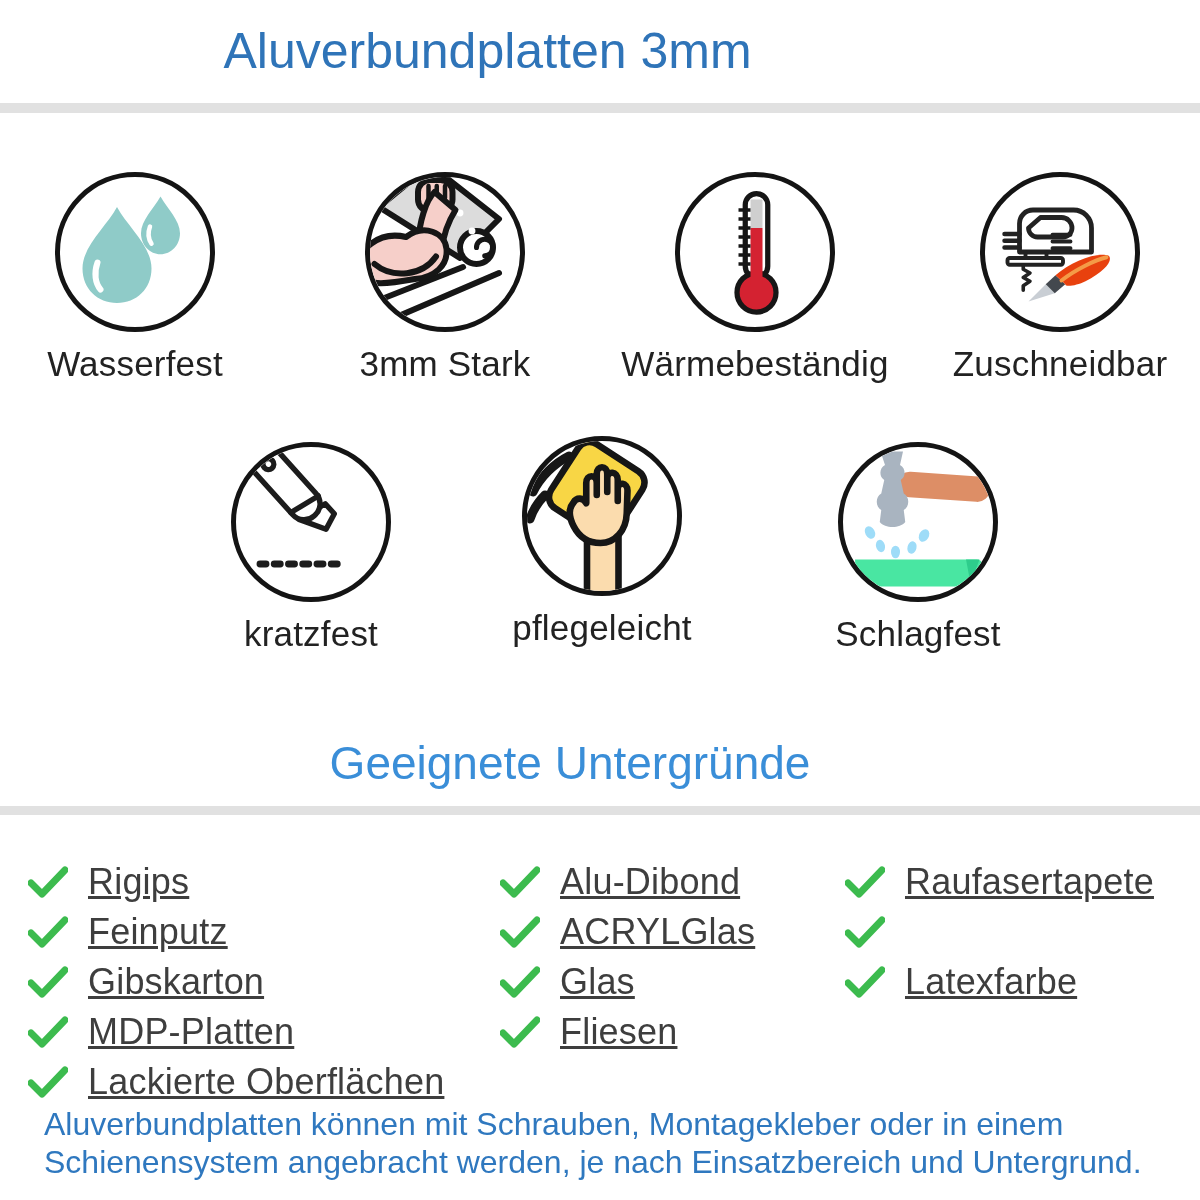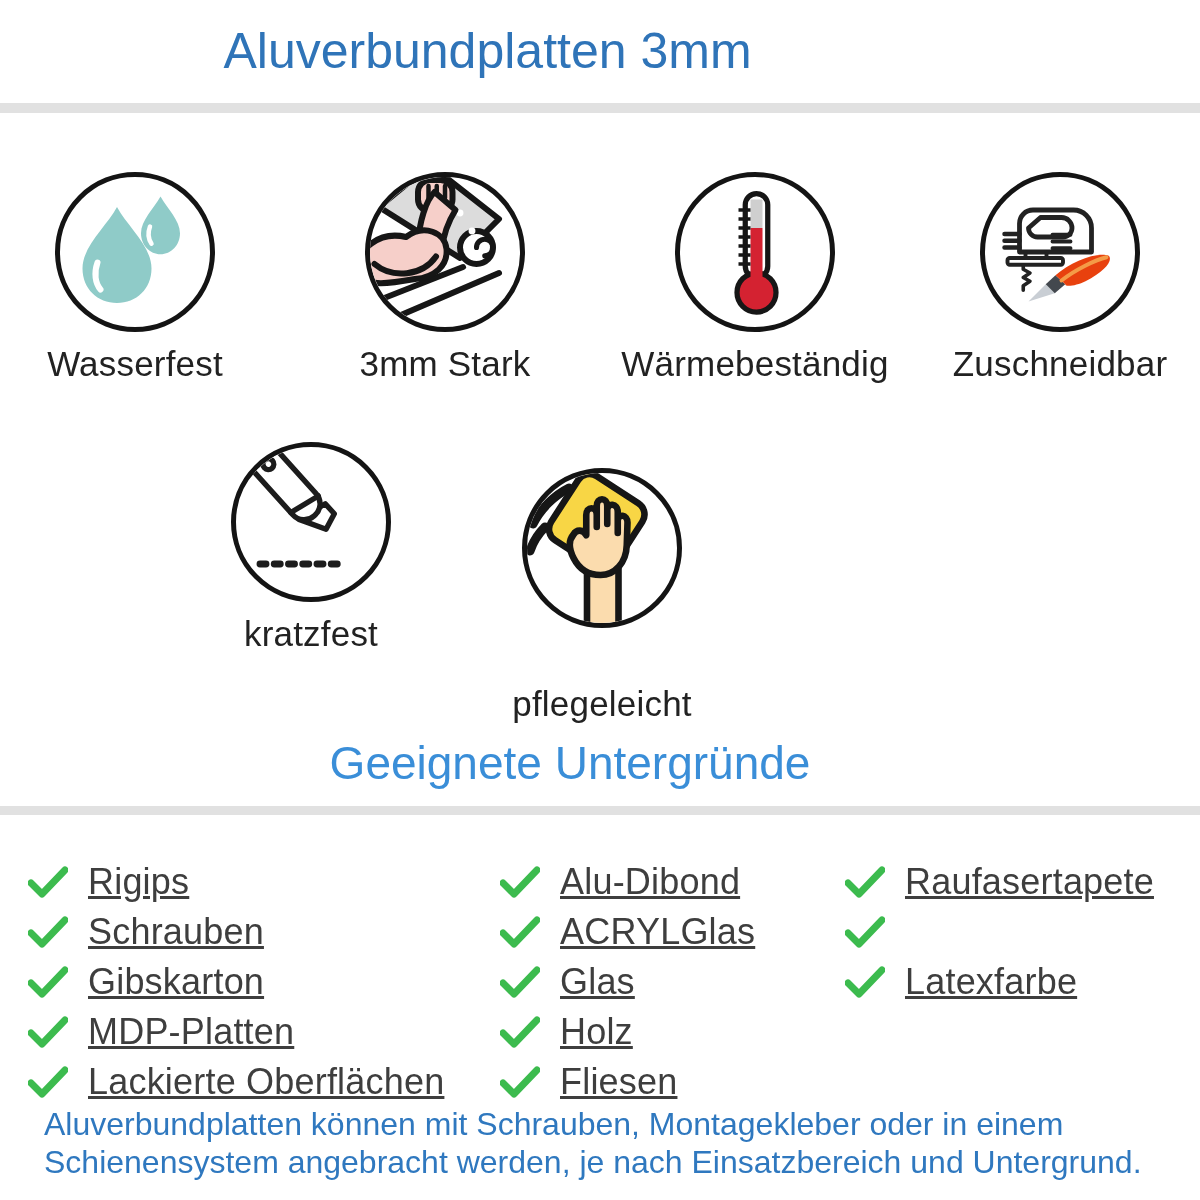"pflegeleicht" .f-pflege { gap: 44px -> none; top: 468px -> 436px }
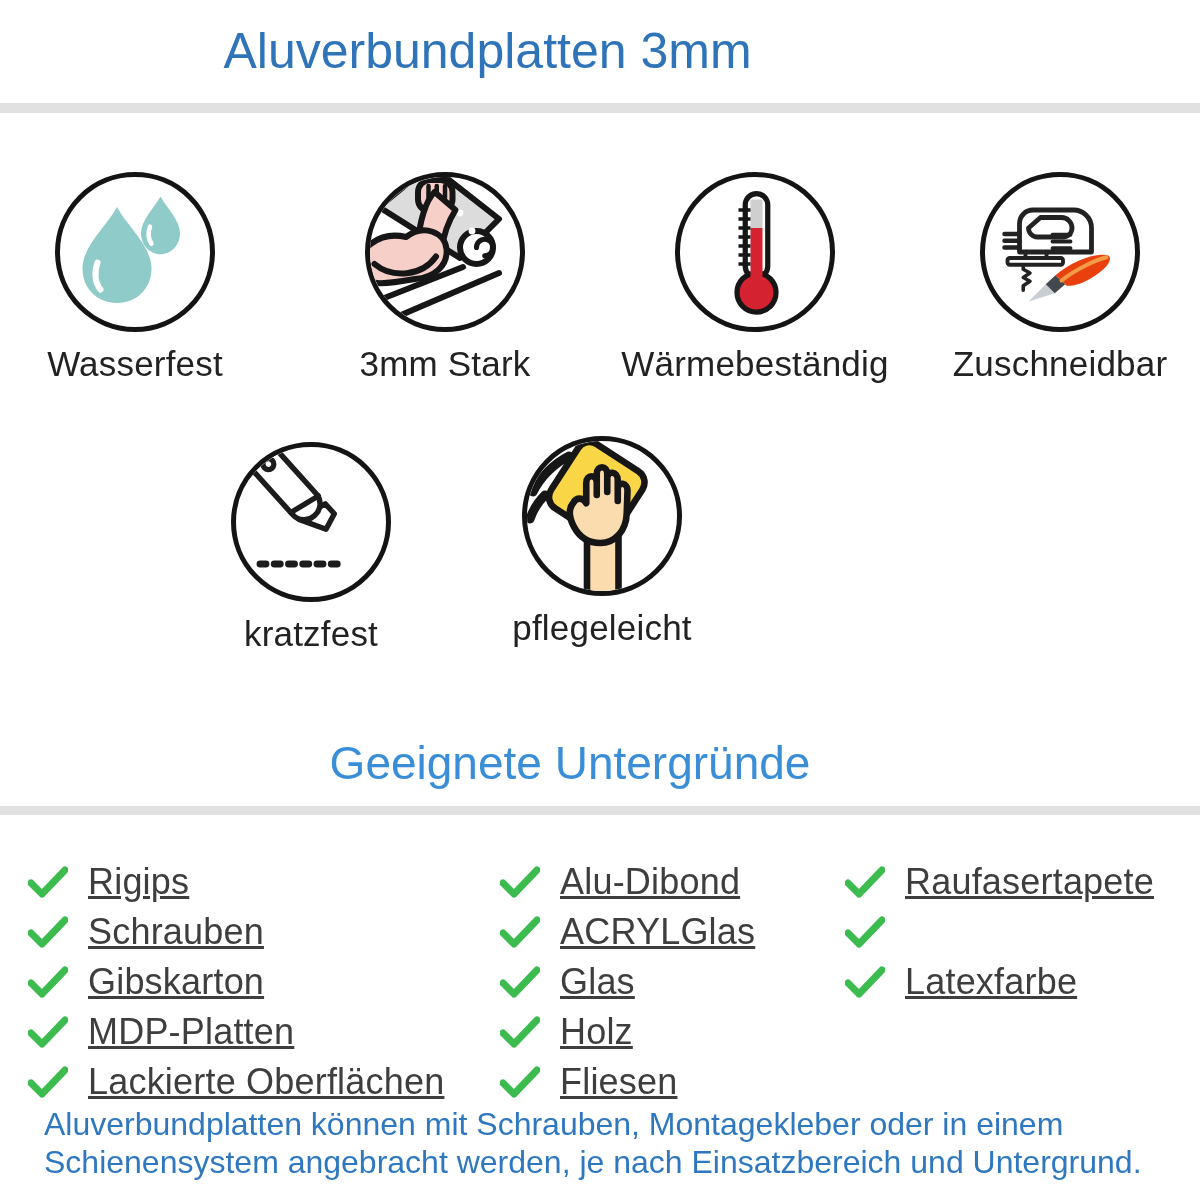"Schlagfest" div.feature { html: none -> <div> <div> <svg> <g> <rect></rect> </g> <path></path> <g> <ellipse></ellipse> <ellipse></ellipse> <ellipse></ellipse> <ellipse></ellipse> <ellipse></ellipse> </g> <path></path> <path></path> </svg> </div> <div>Schlagfest</div> </div> }
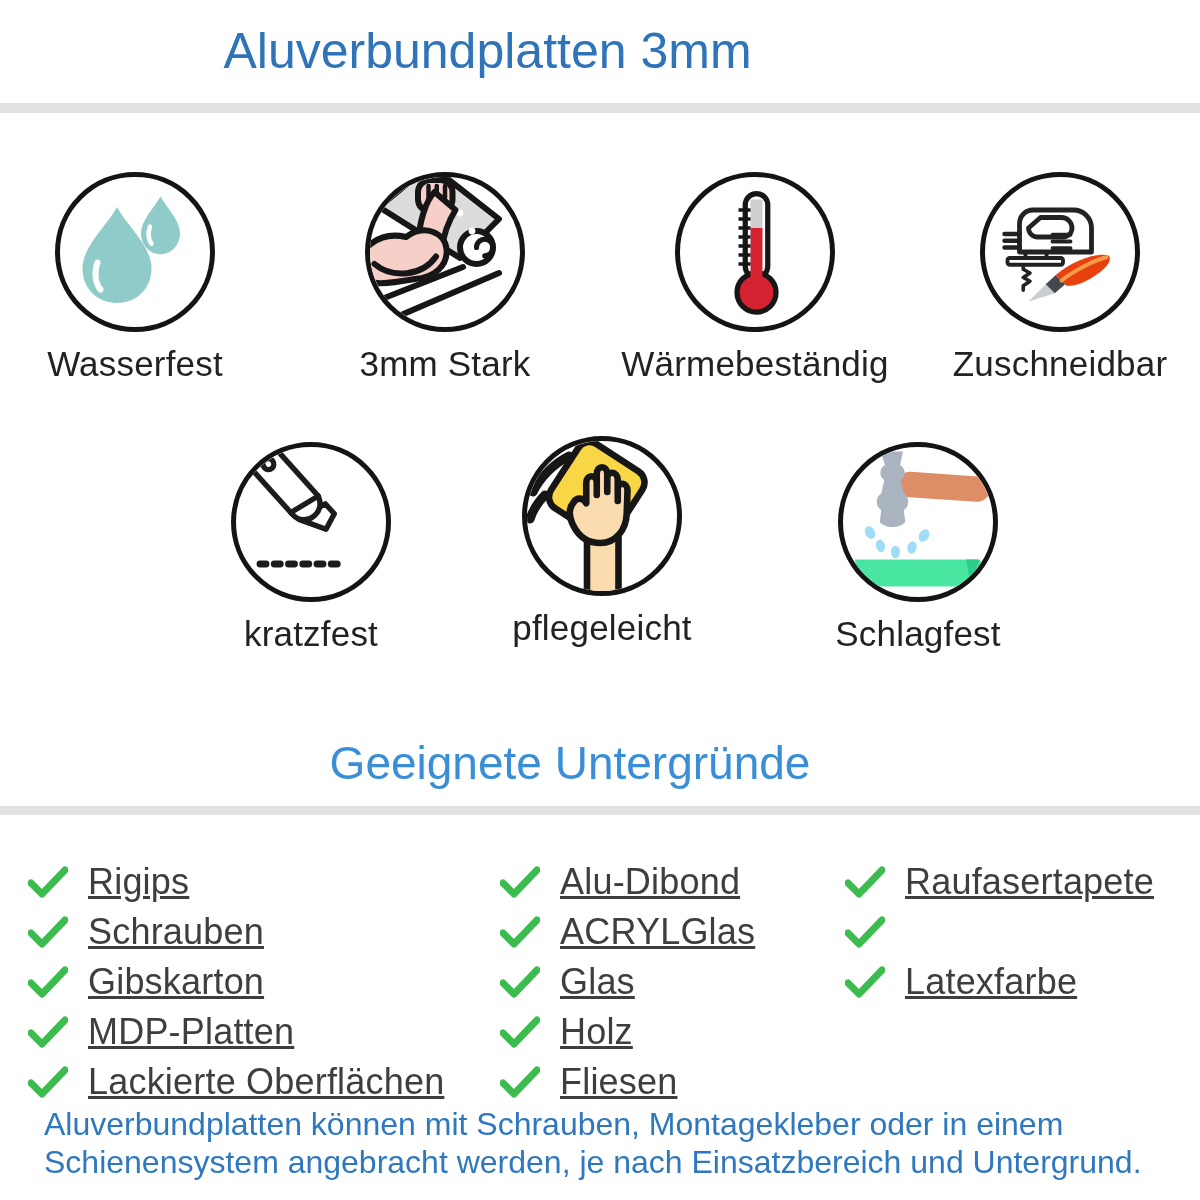"Schrauben" span.item-label { text: Schrauben -> Feinputz }
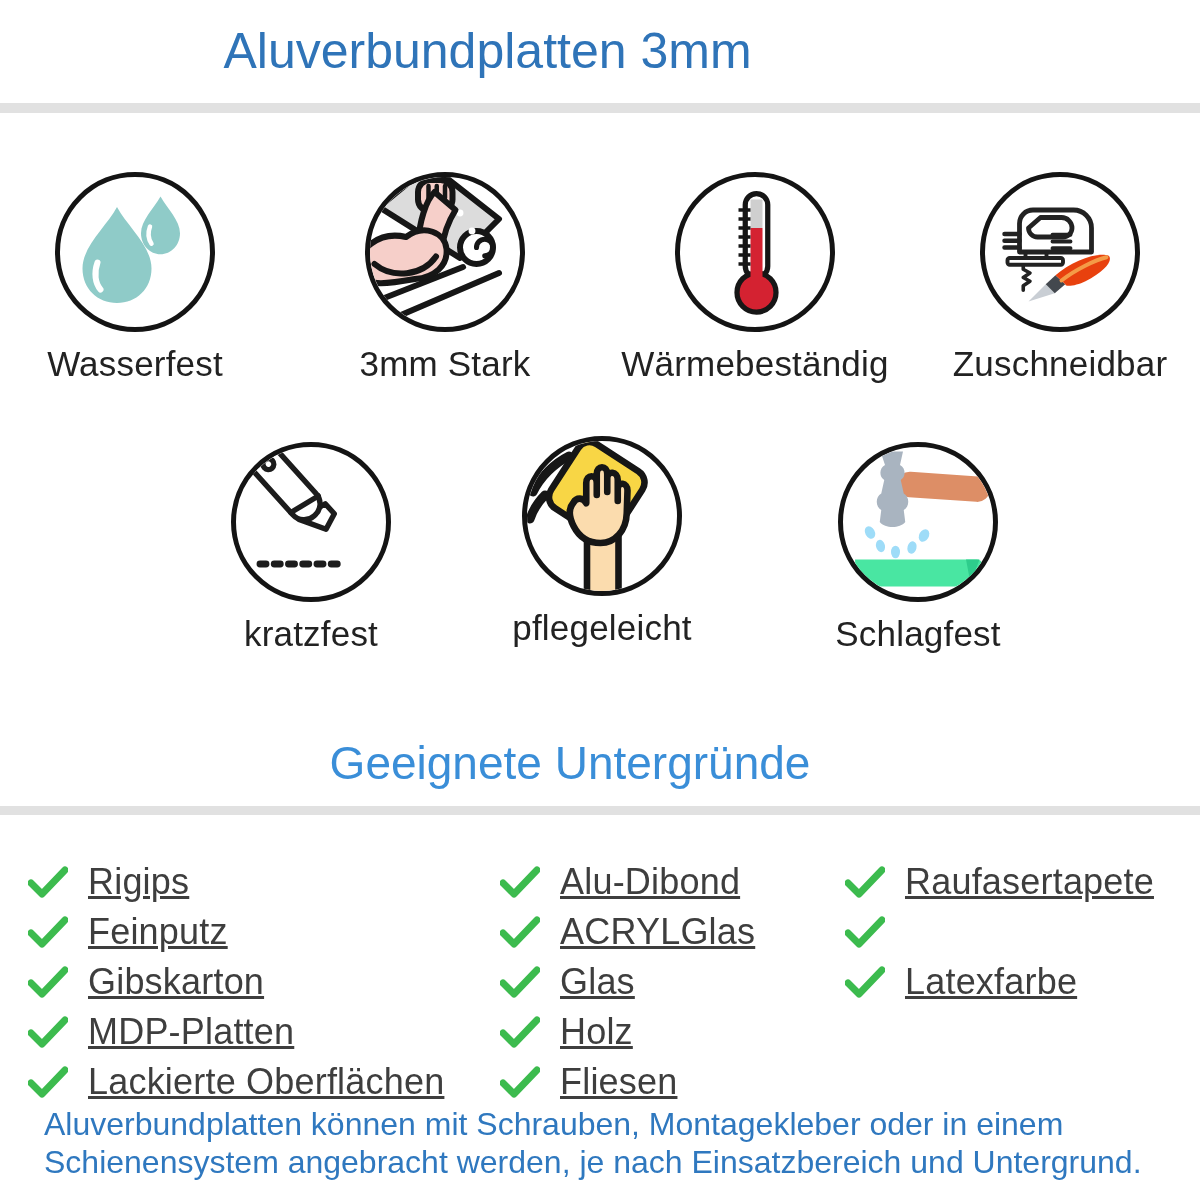"Holz" div.check-row { html: <div> <svg> <path></path> </svg> <span>Holz</span> </div> -> none }
